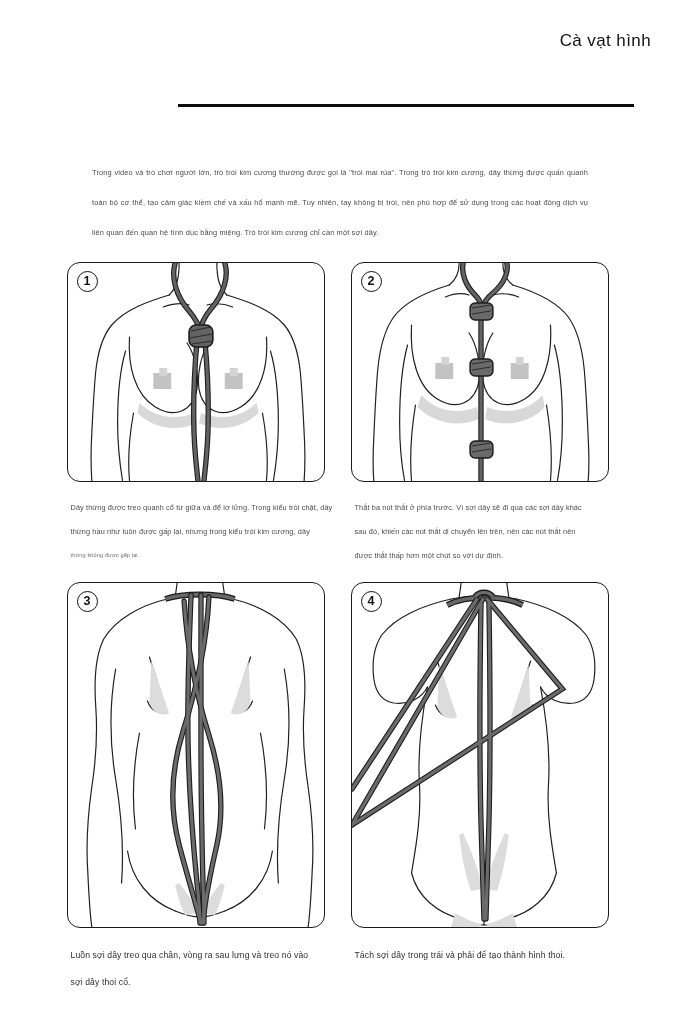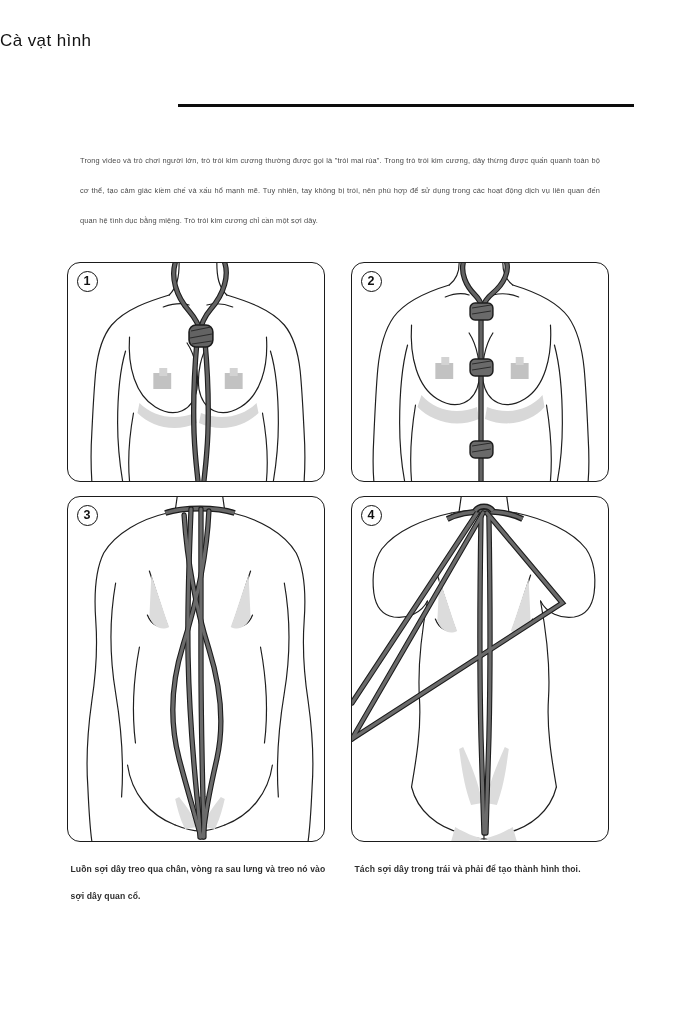"Cà vạt hình" .title-block { padding-right: 34px -> 24px; text-align: none -> right }
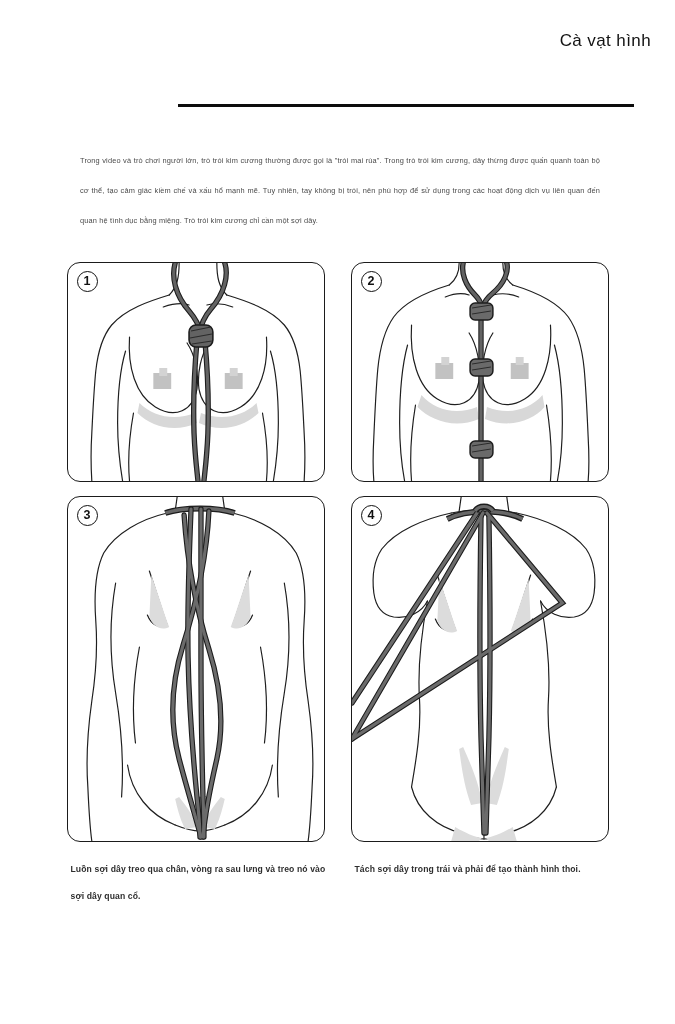"Trong video và trò chơi" .intro p { margin: 0 -> 12px }
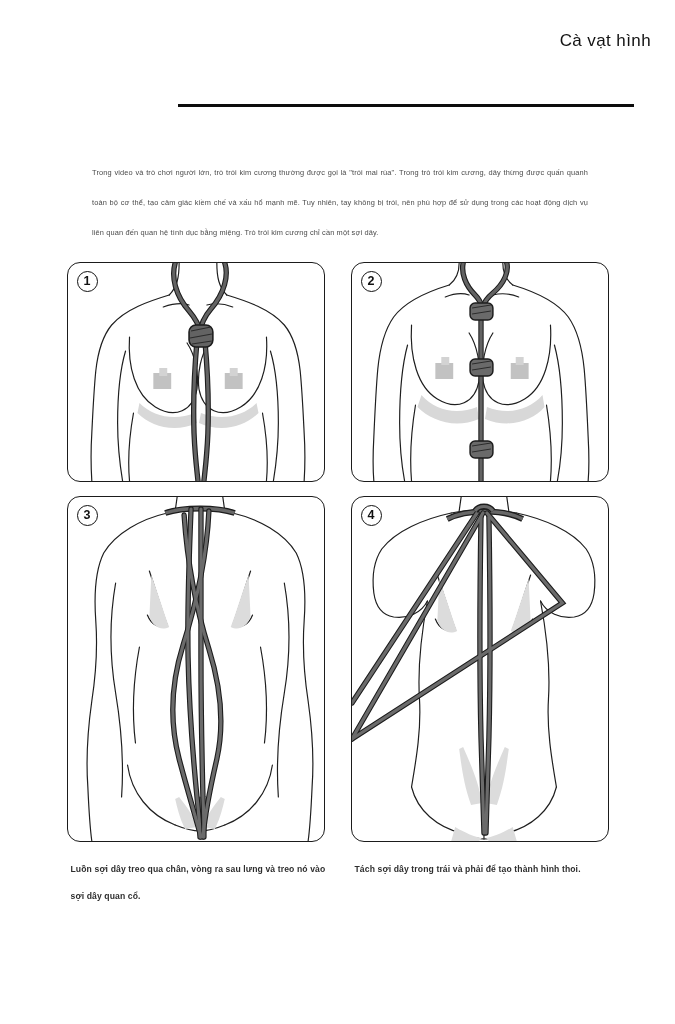"Dây thừng được treo quanh" div.caption { html: none -> <div> <div>Dây thừng được treo quanh cổ từ giữa và để lơ lửng. Trong kiểu trói chặt, dây</div> <div>thừng hầu như luôn được gấp lại, nhưng trong kiểu trói kim cương, dây</div> <div>thừng không được gấp lại.</div> </div> }
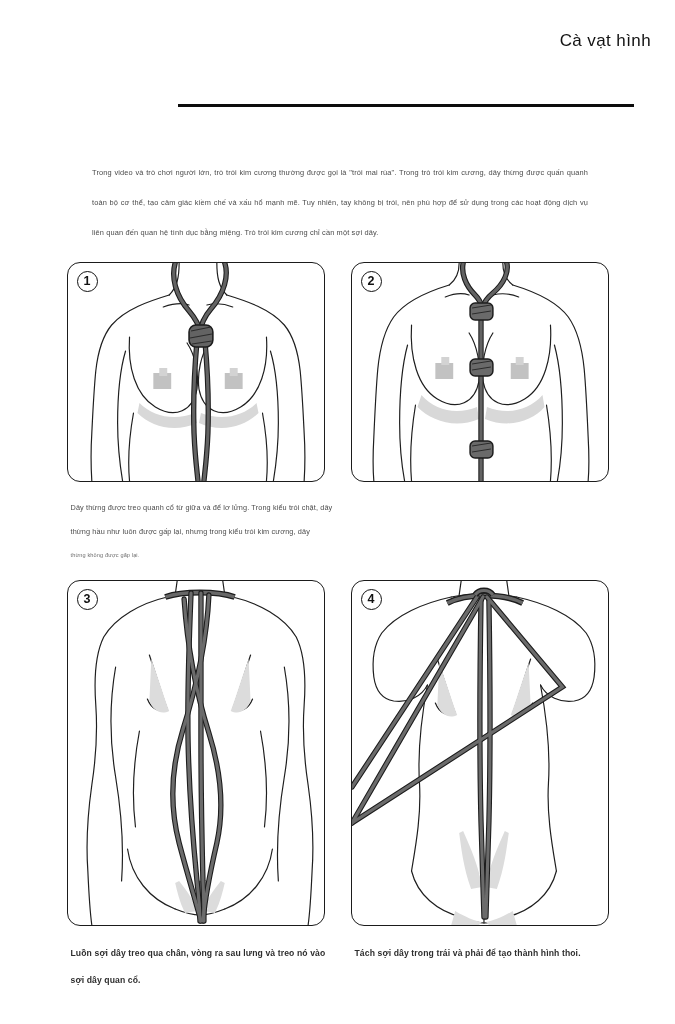"Thắt ba nút thắt ở" div.caption { html: none -> <div> <div>Thắt ba nút thắt ở phía trước. Vì sợi dây sẽ đi qua các sợi dây khác</div> <div>sau đó, khiến các nút thắt di chuyển lên trên, nên các nút thắt nên</div> <div>được thắt thấp hơn một chút so với dự định.</div> </div> }
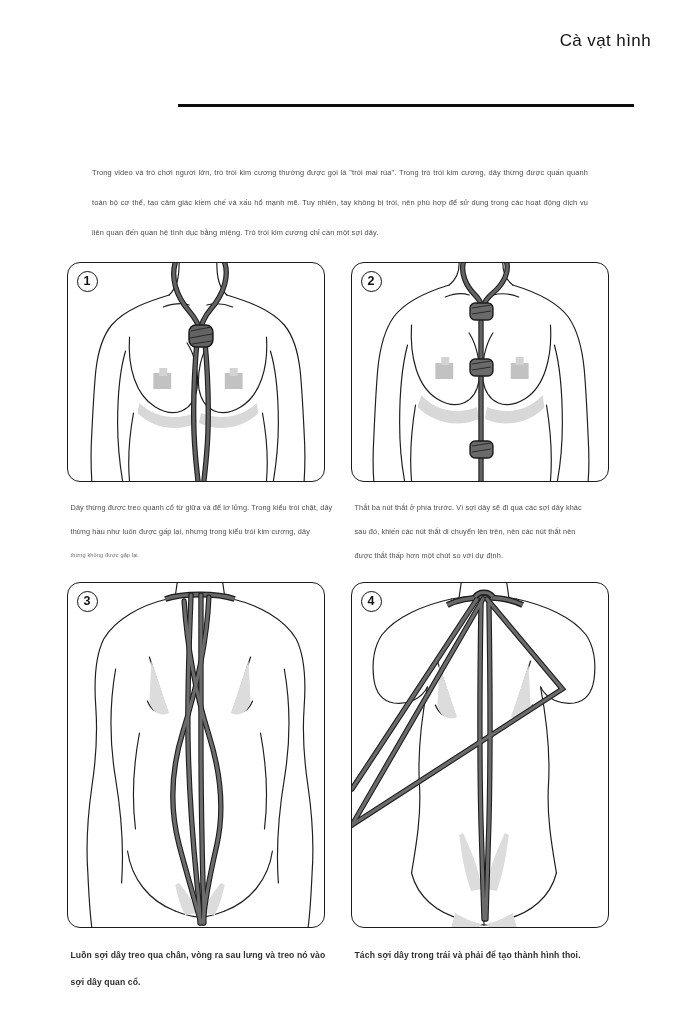"Luồn sợi dây treo qua" .caption.big .cline { font-weight: bold -> none }
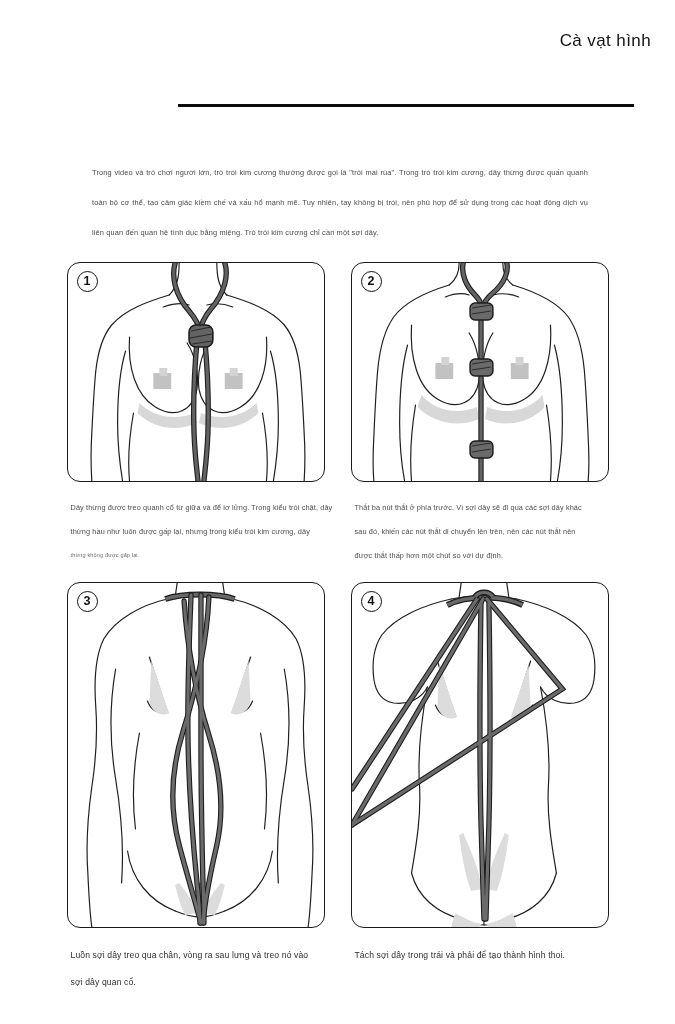"sợi dây quan cổ." div.cline { text: quan -> thoi }
